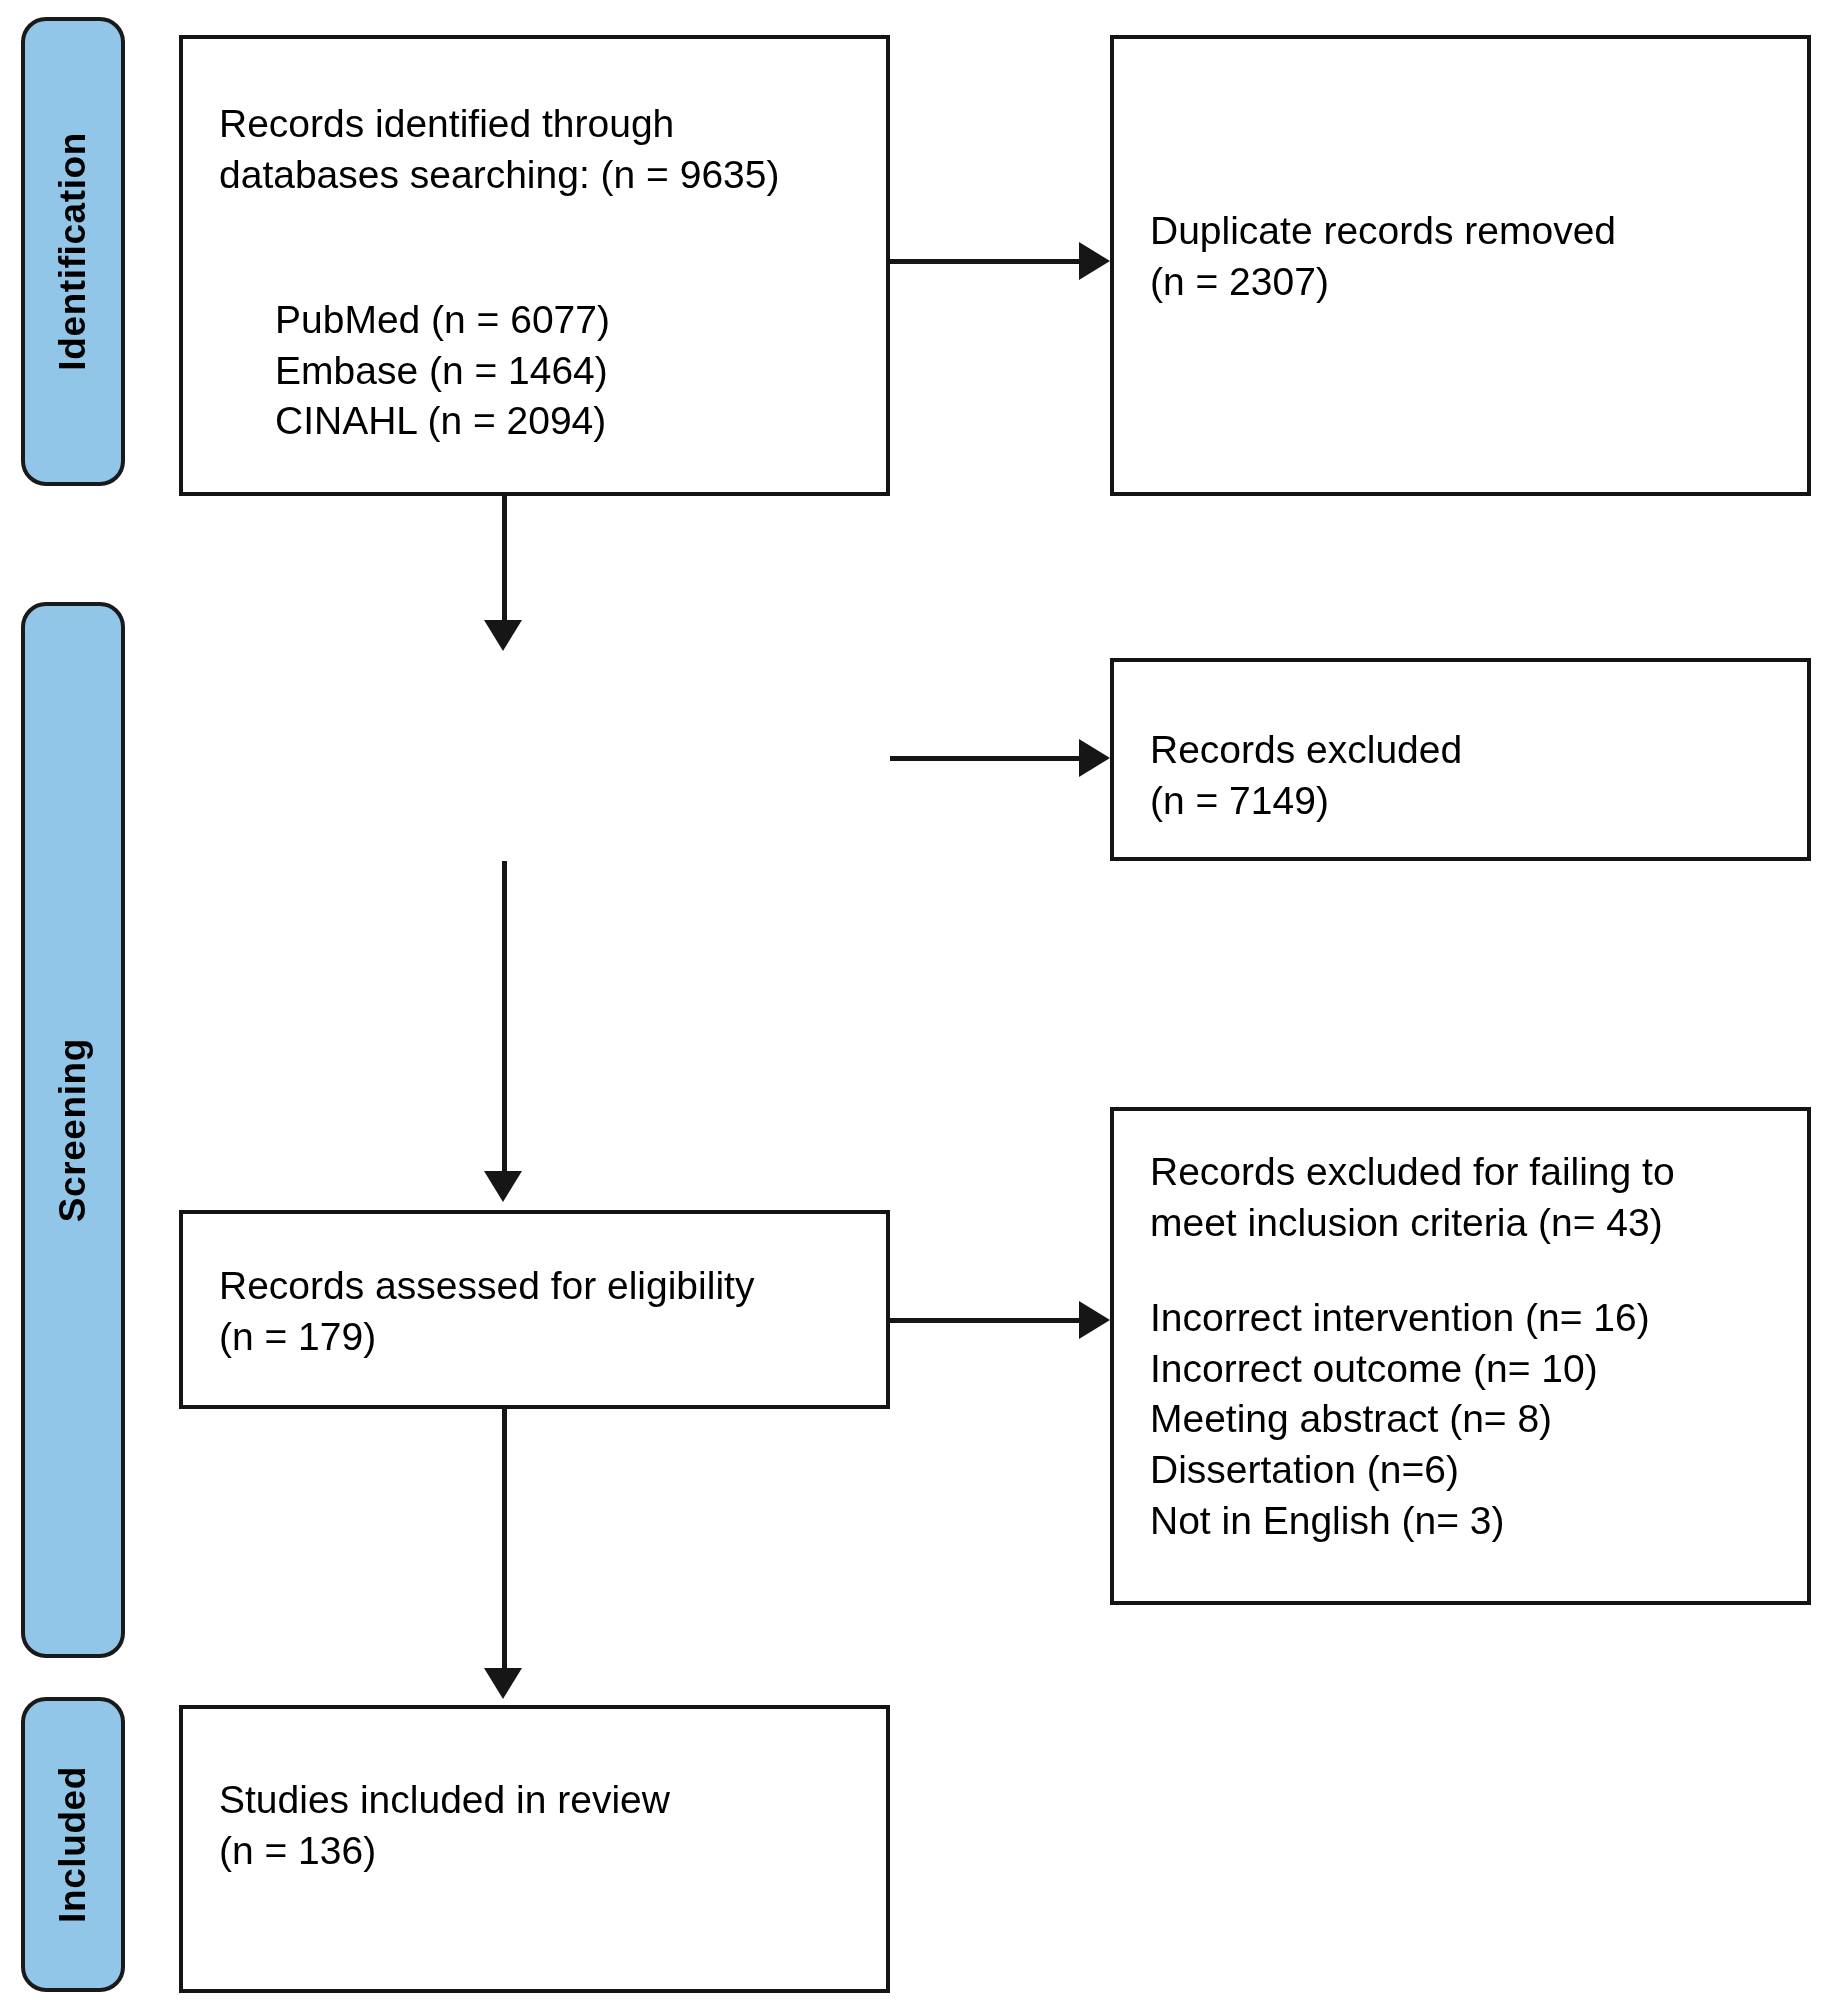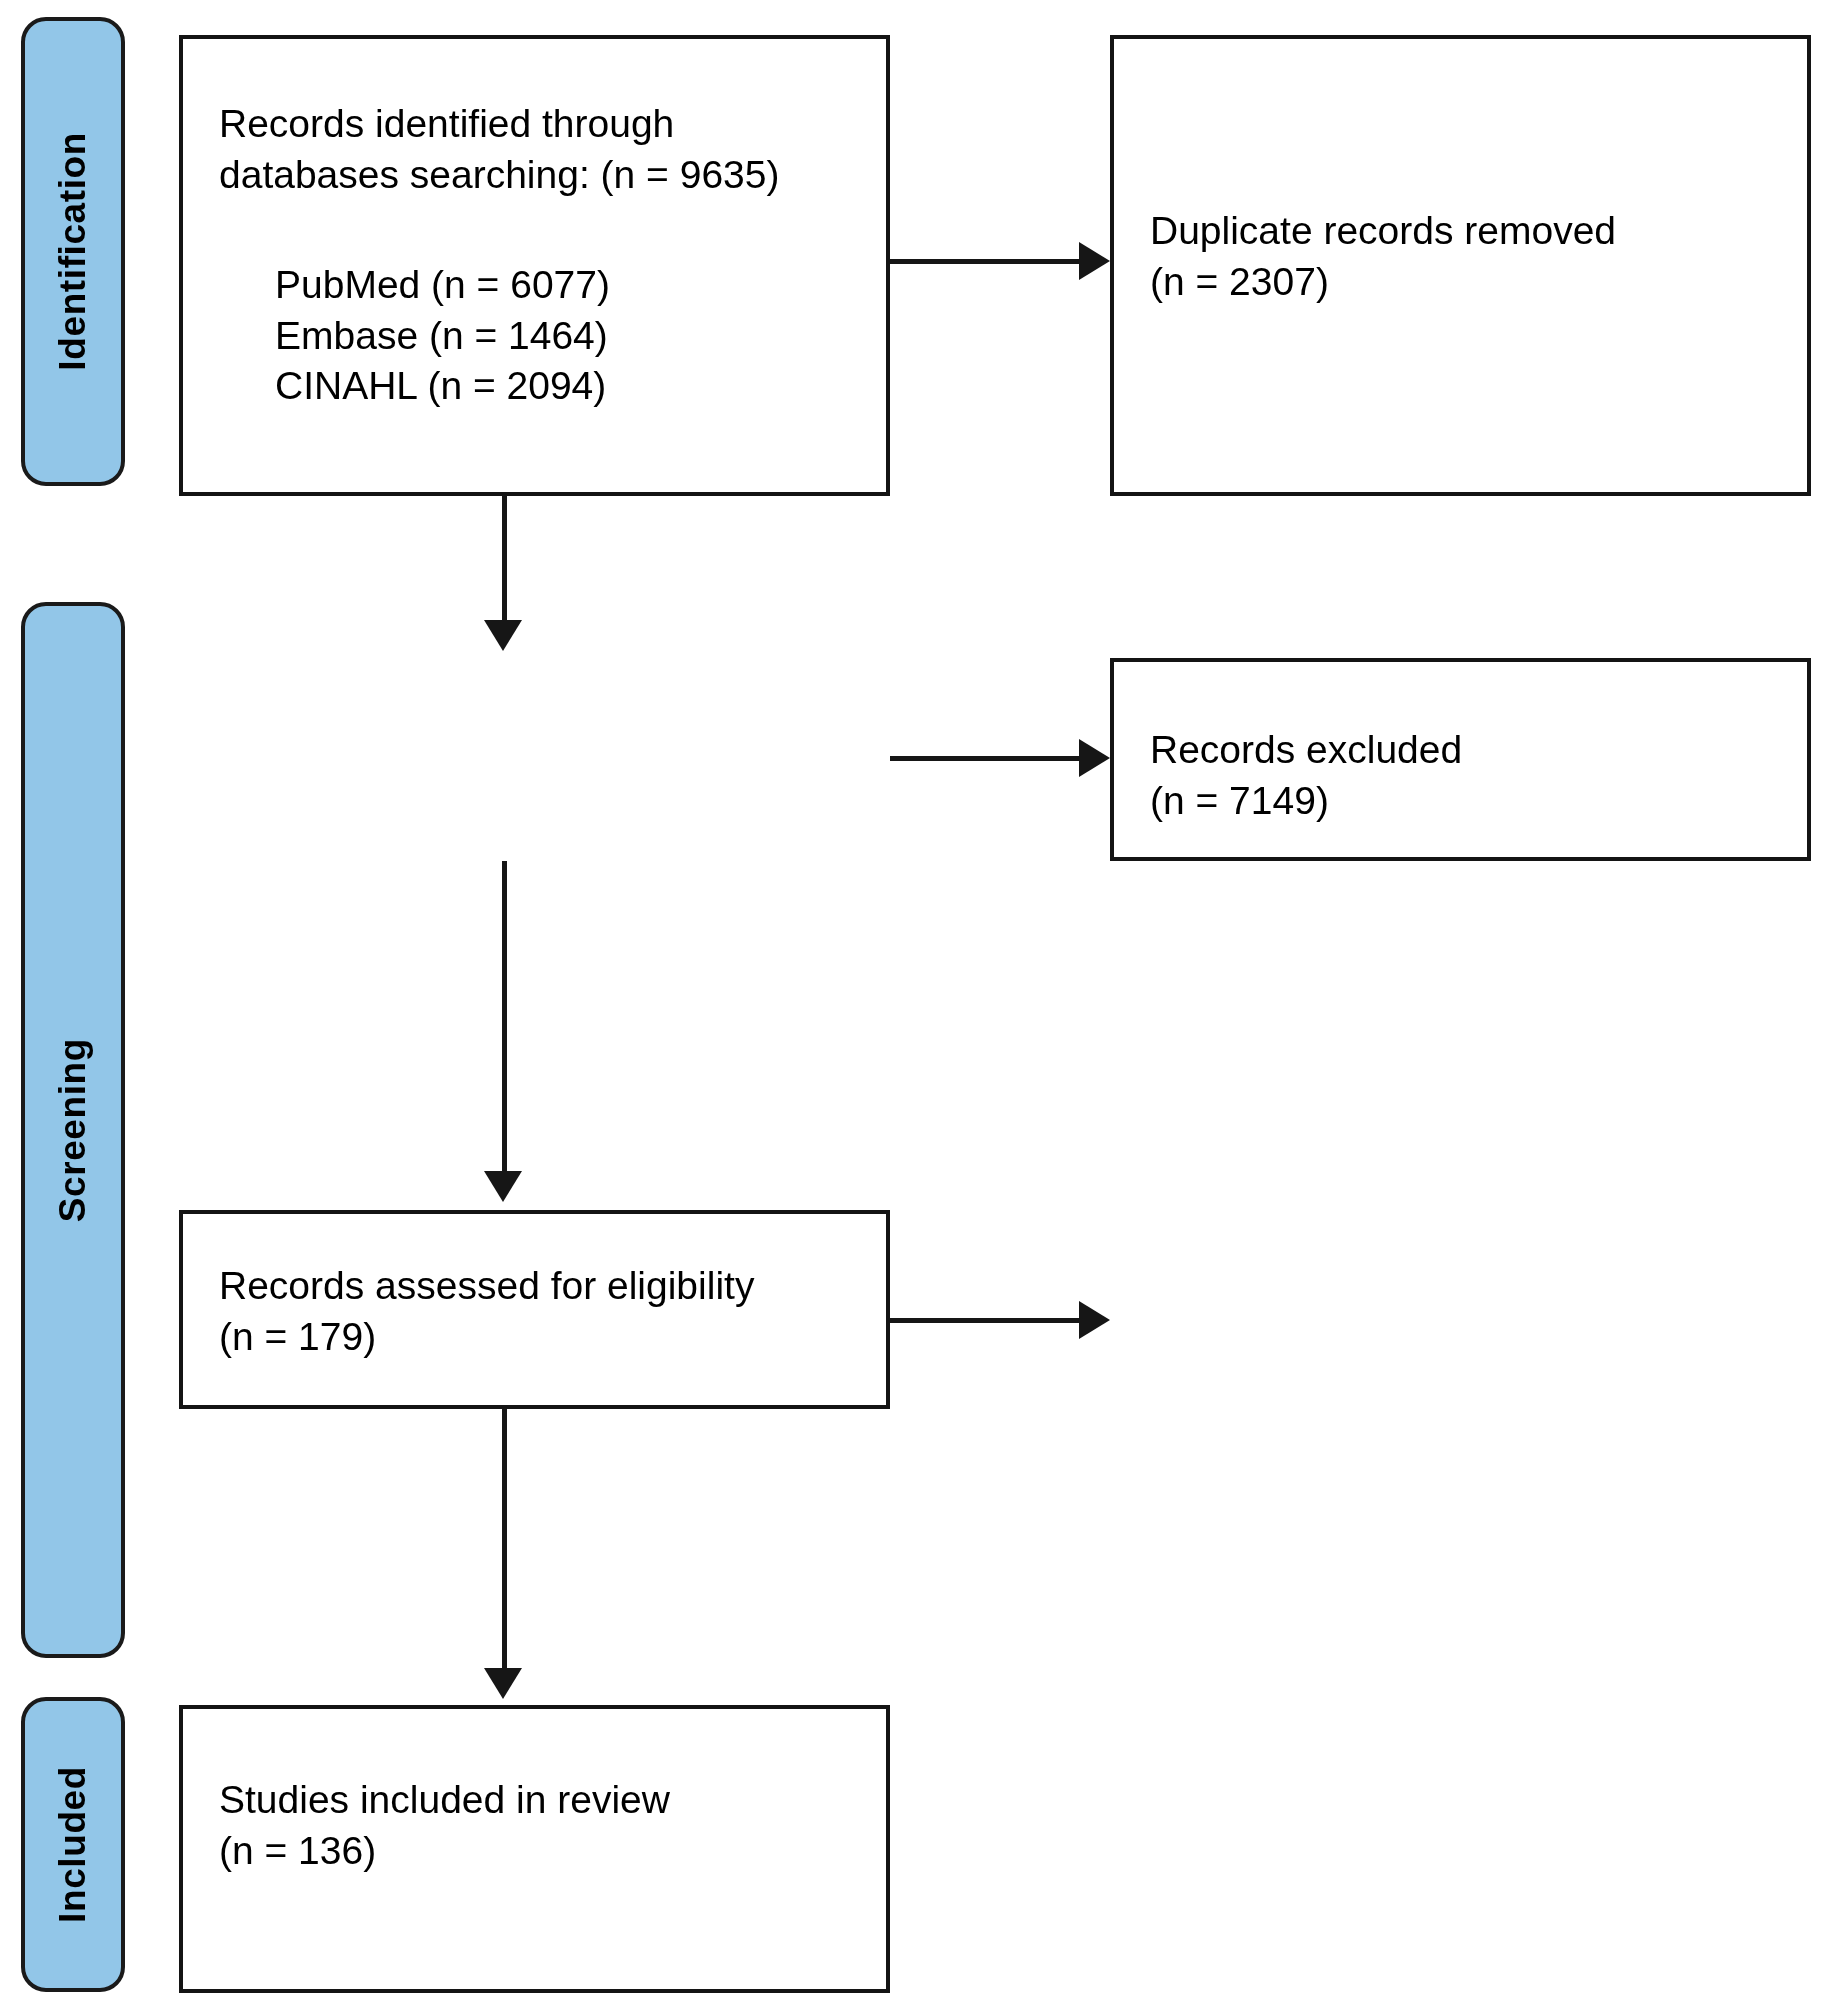"PubMed (n = 6077)" .box-text.indent { margin-top: none -> 35px }
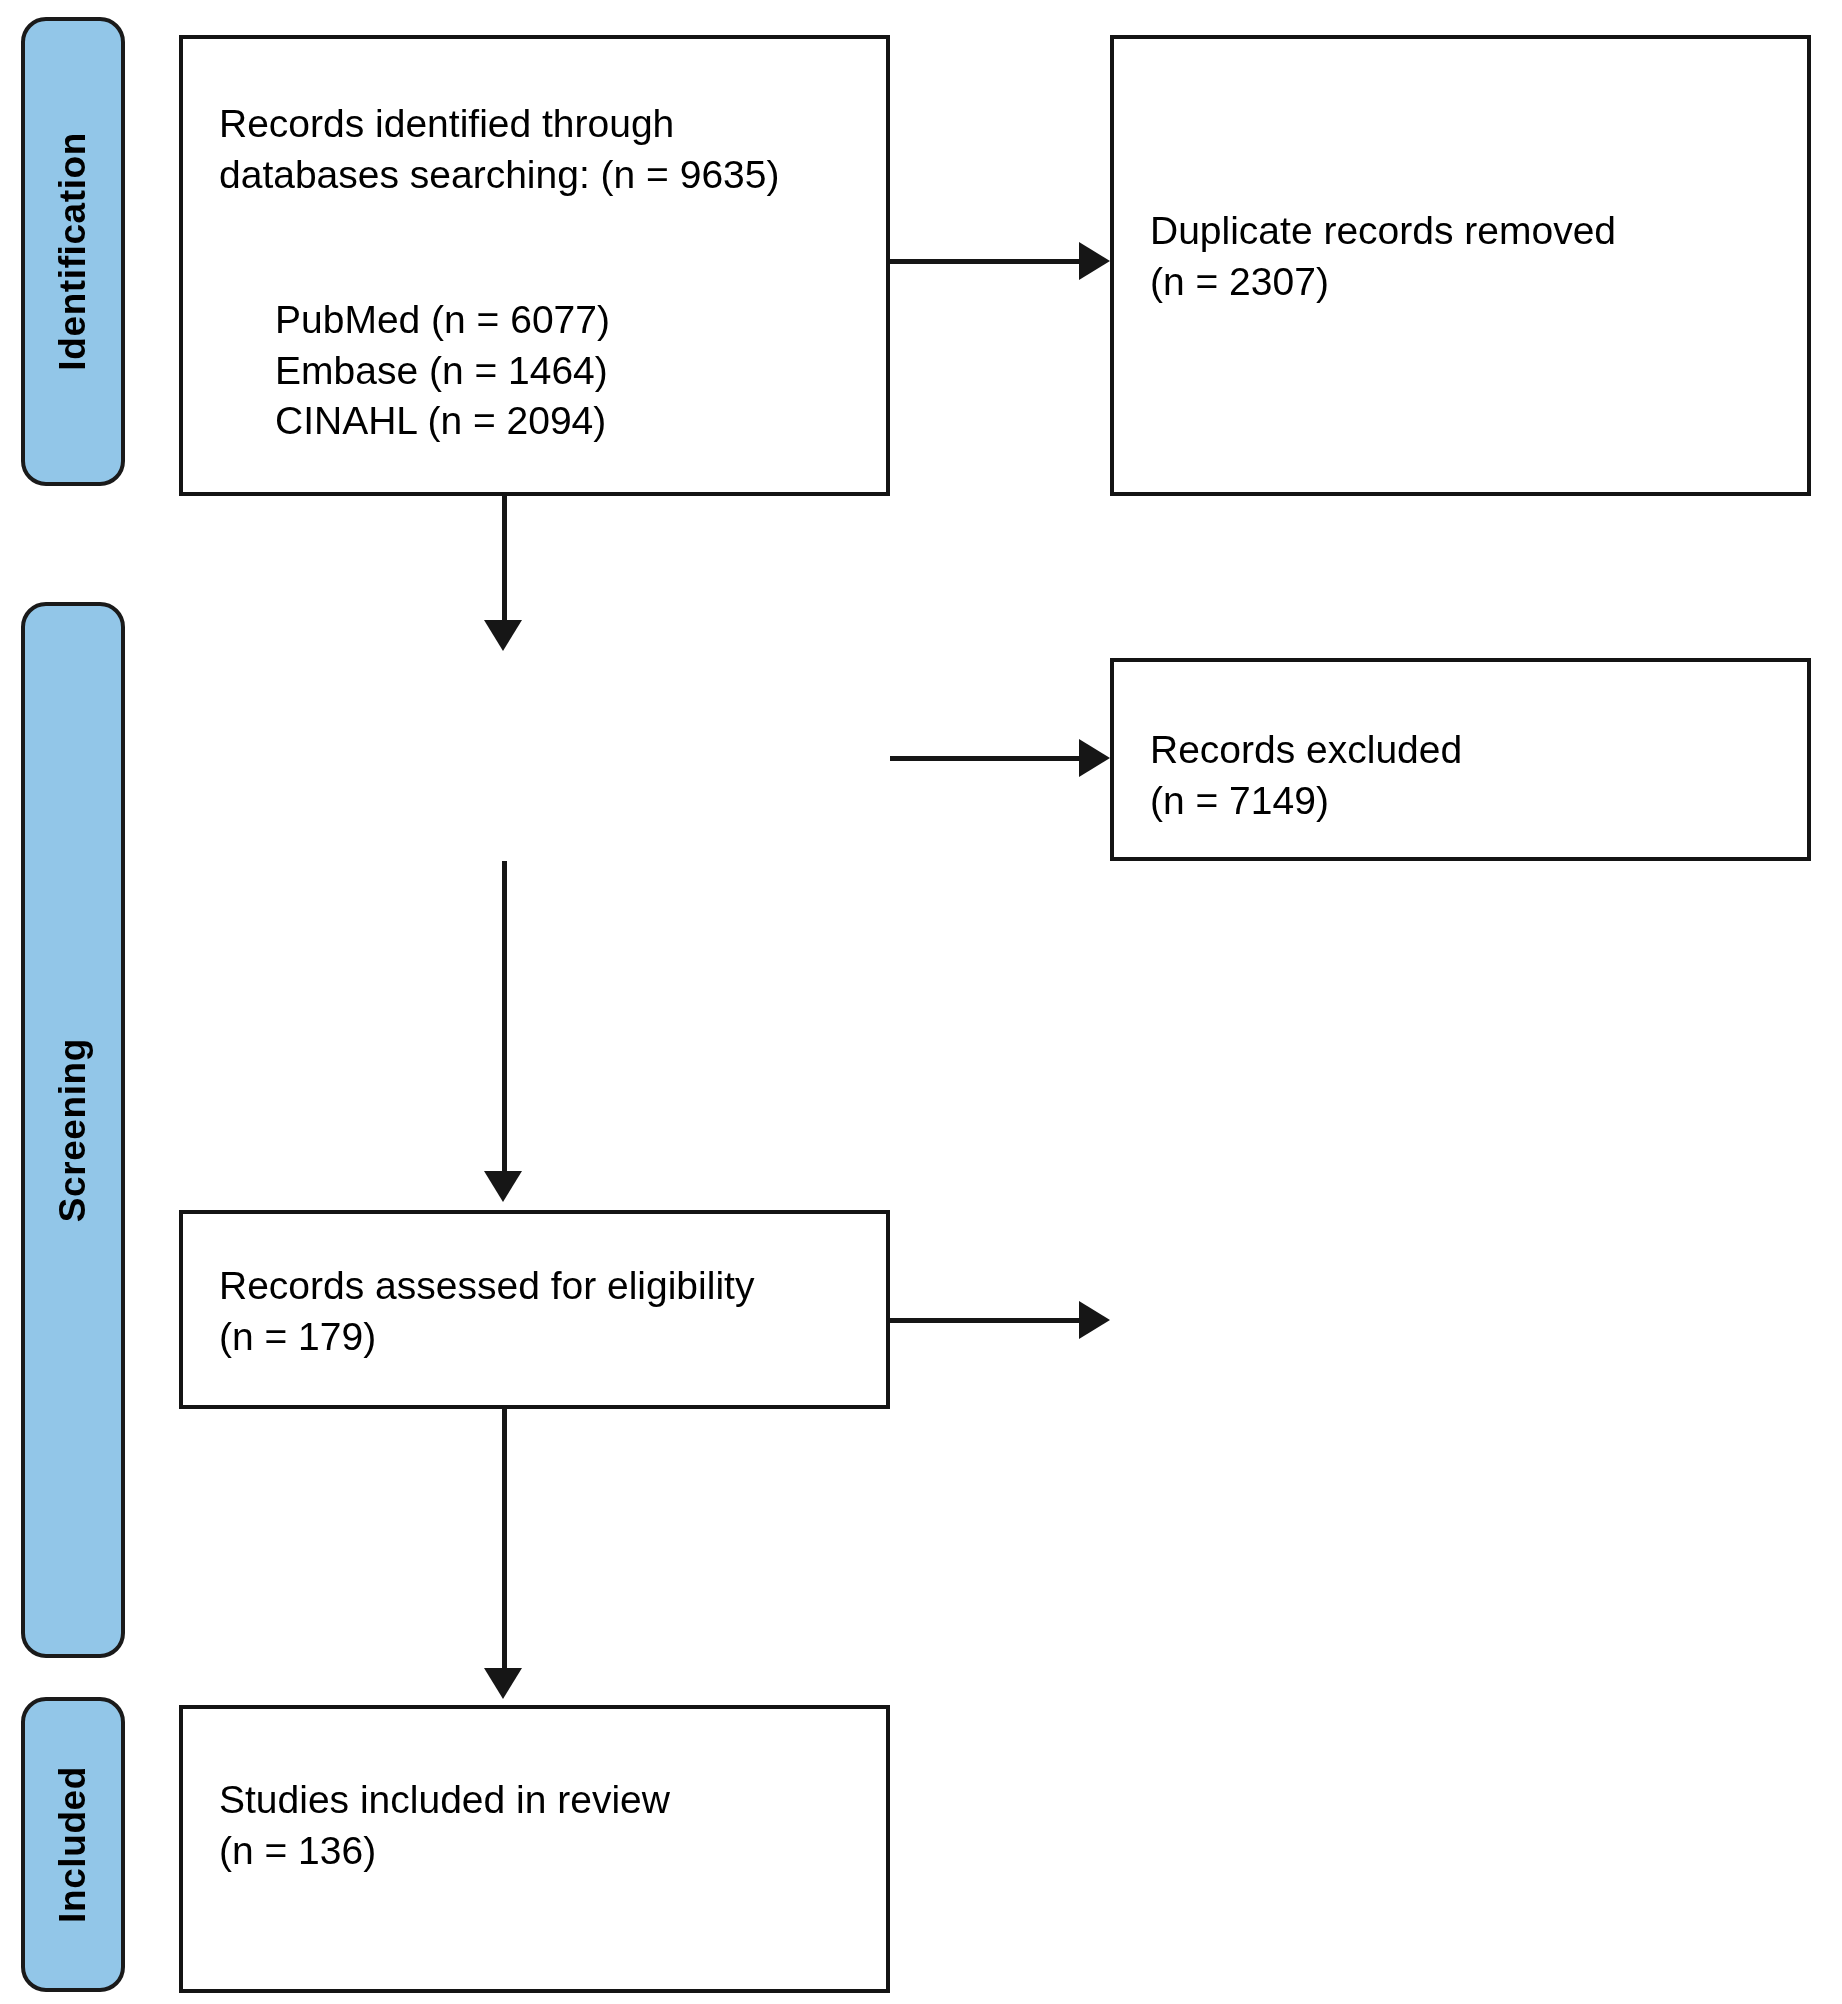"Records excluded for failing to" div.flow-box { html: none -> <div> <div>Records excluded for failing to meet inclusion criteria (n= 43)</div> <div>Incorrect intervention (n= 16) Incorrect outcome (n= 10) Meeting abstract (n= 8) Dissertation (n=6) Not in English (n= 3)</div> </div> }
